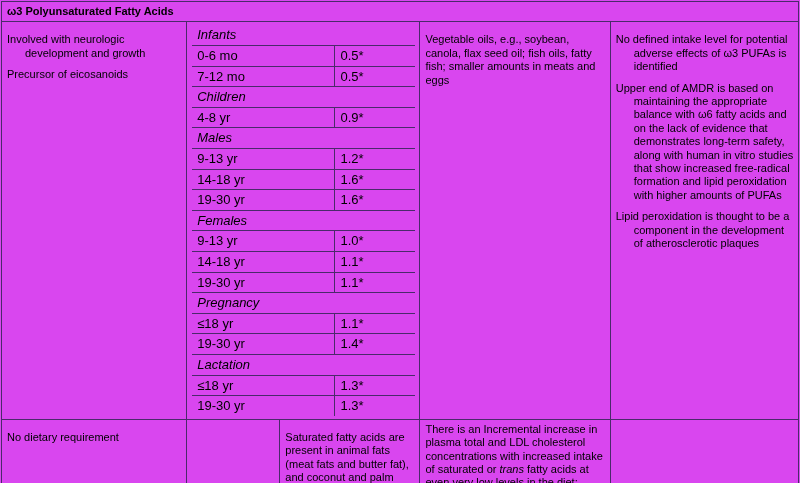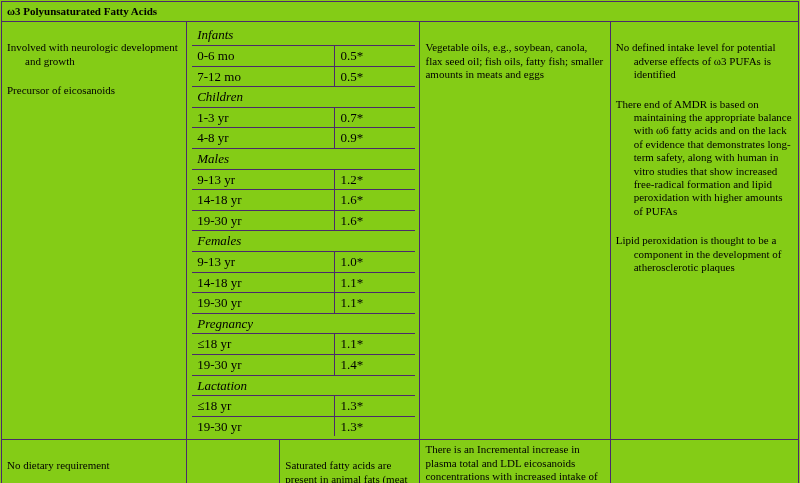"ω3 Polyunsaturated Fatty Acids" #page { background: #84cc16 -> #d946ef; font-family: Liberation Serif, serif -> none }
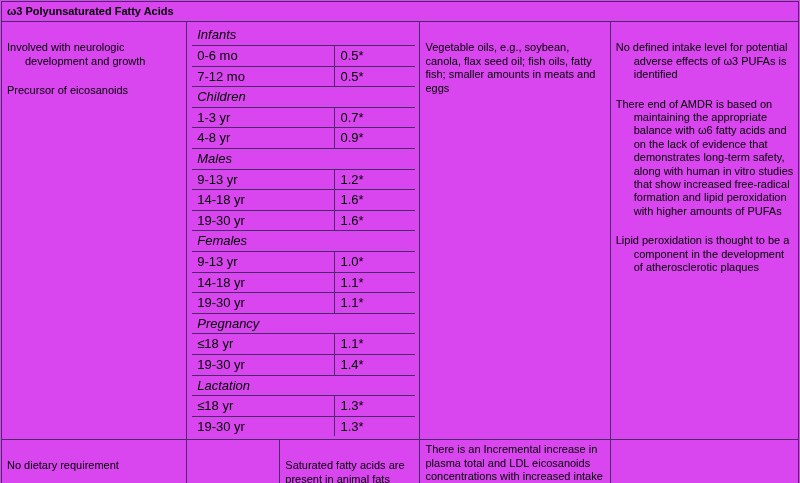"Involved with neurologic development and" .p { margin: 16px 0 6px 0 -> 8px 0 6px 0 }
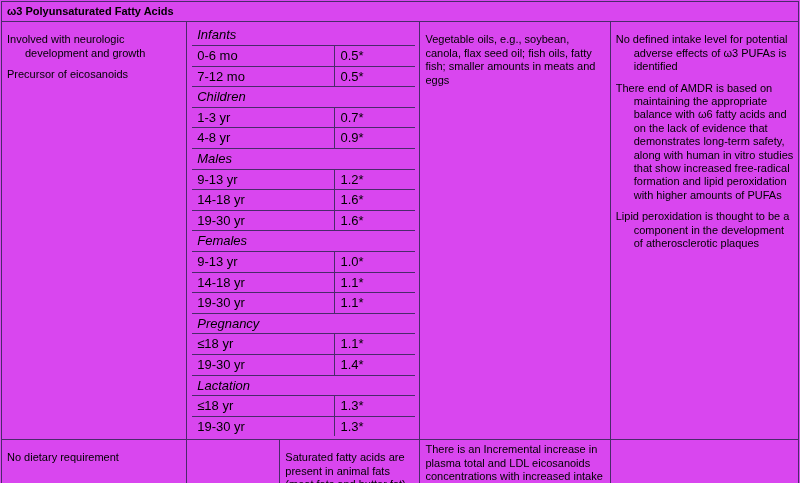"There end of AMDR is" div.p { text: There -> Upper }
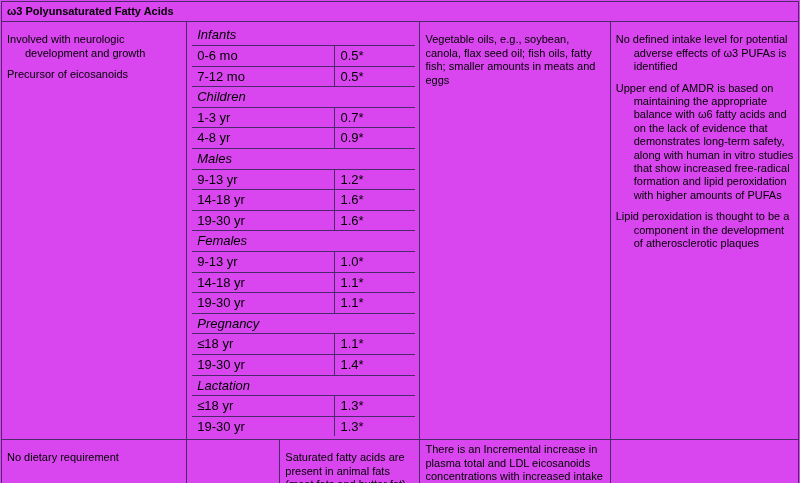"1-3 yr" tr { html: <tr> <td>1-3 yr</td> <td>0.7*</td> </tr> -> none }
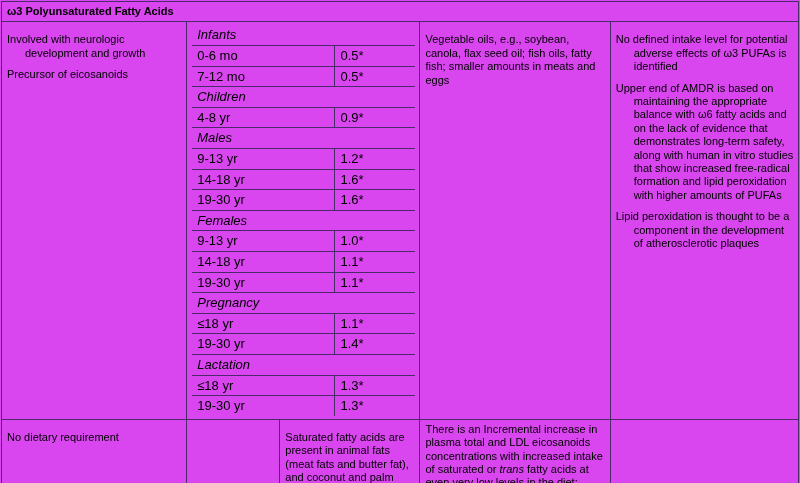"There is an Incremental increase" span { text: eicosanoids -> cholesterol }
